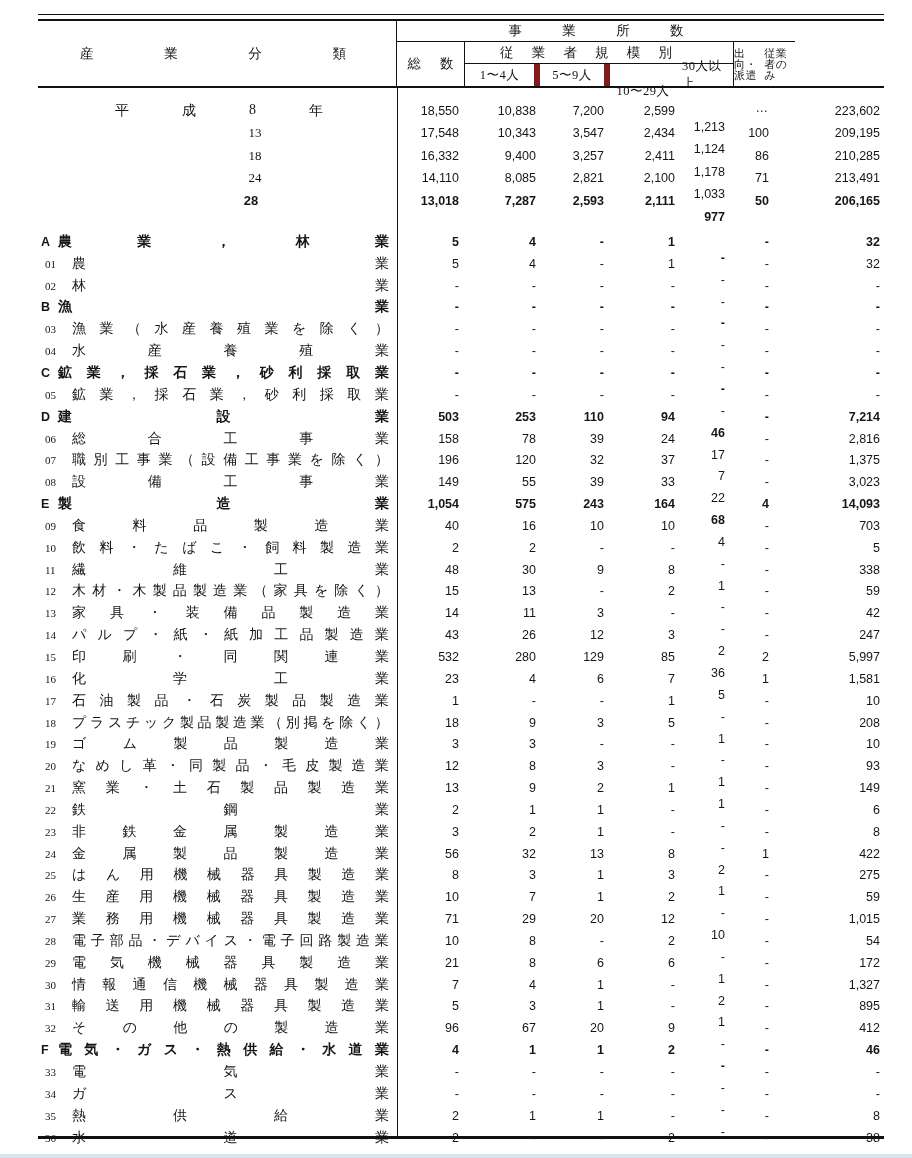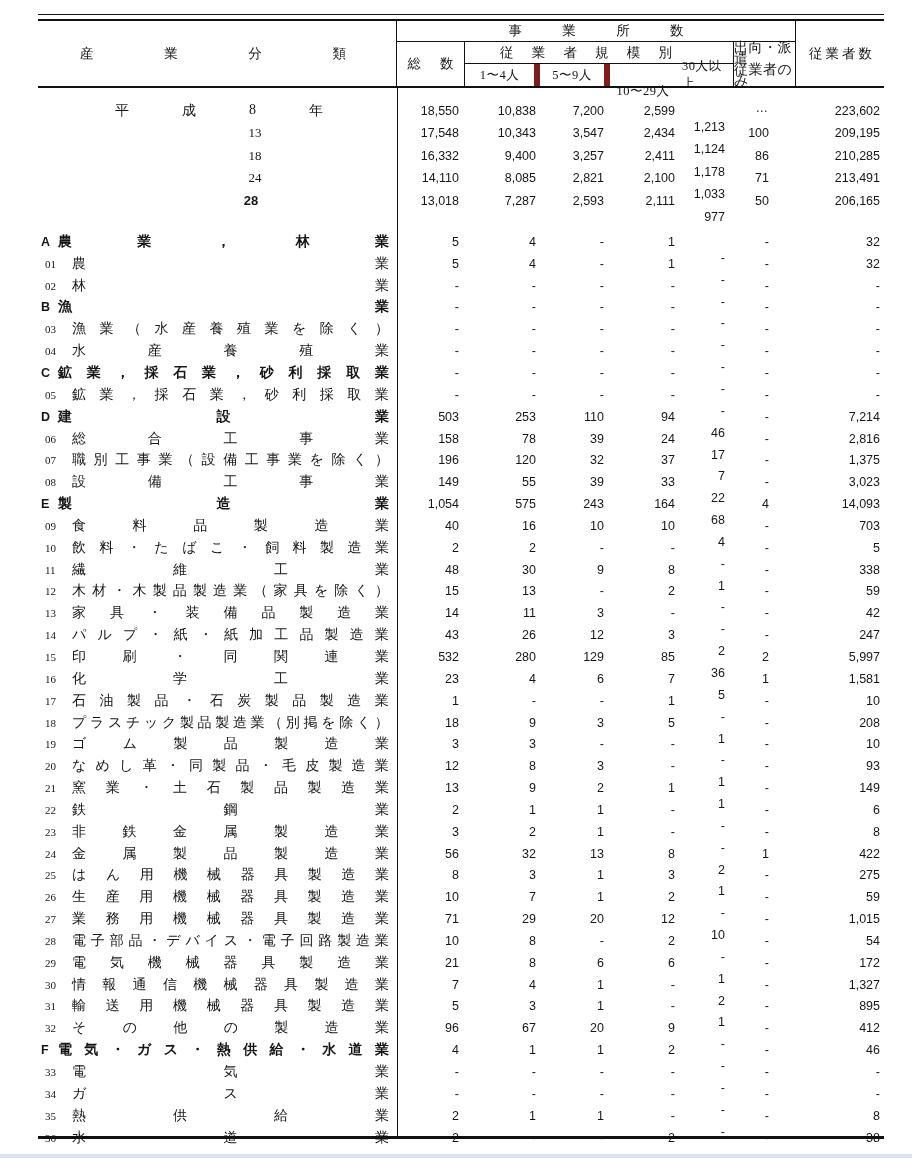"出向・派遣" .dispatch-head { flex-direction: column -> row; font-size: 14px -> 11px }
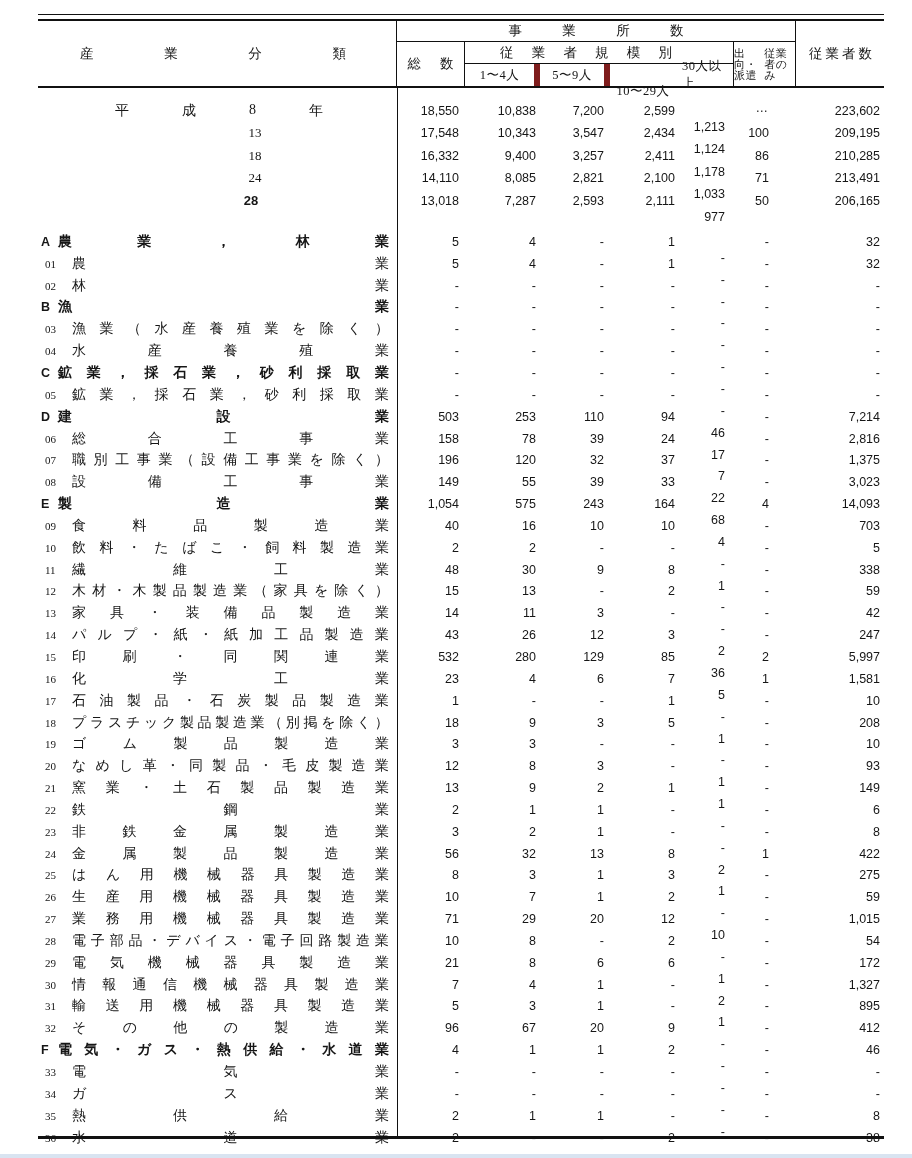"従業者数" div.hc { html: <div>従業者数</div> -> none }
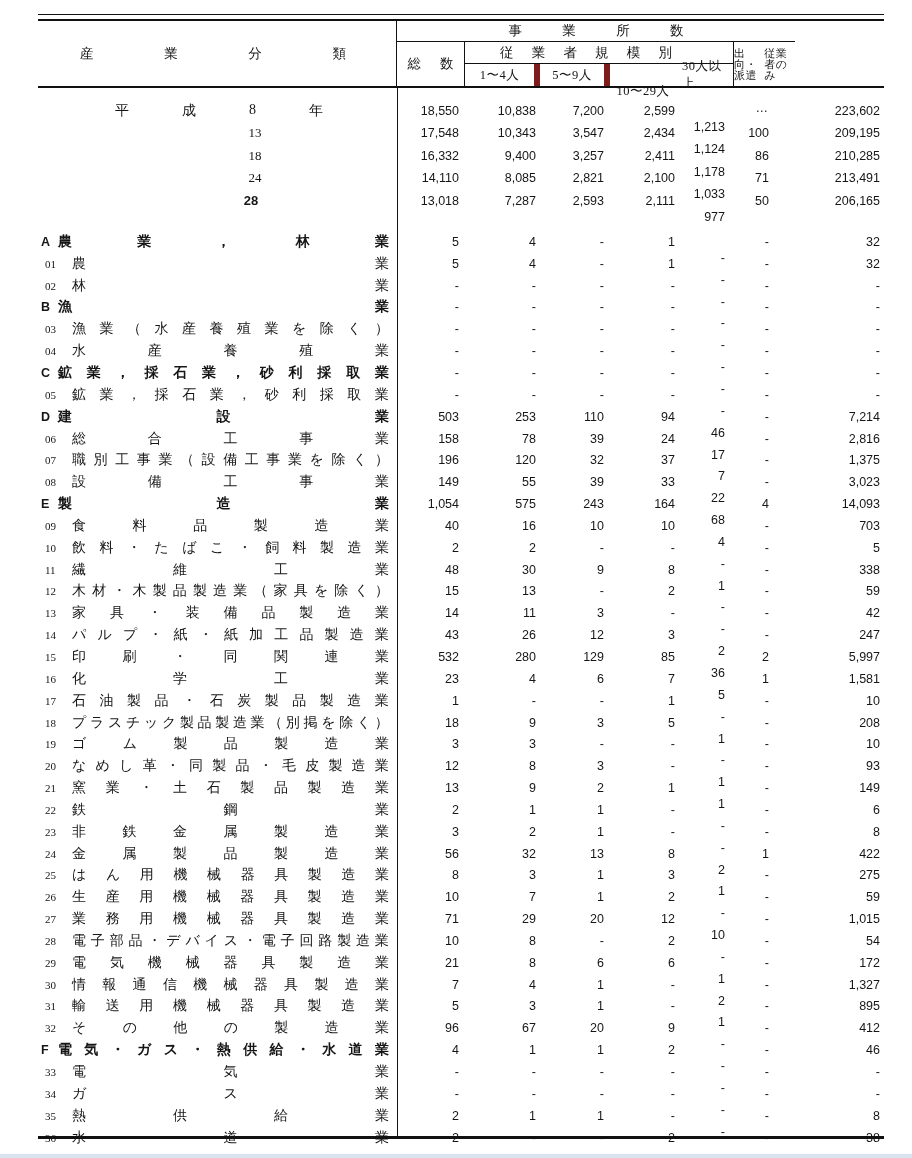"13,018" .bold .vcell { font-weight: 400 -> 700 }
